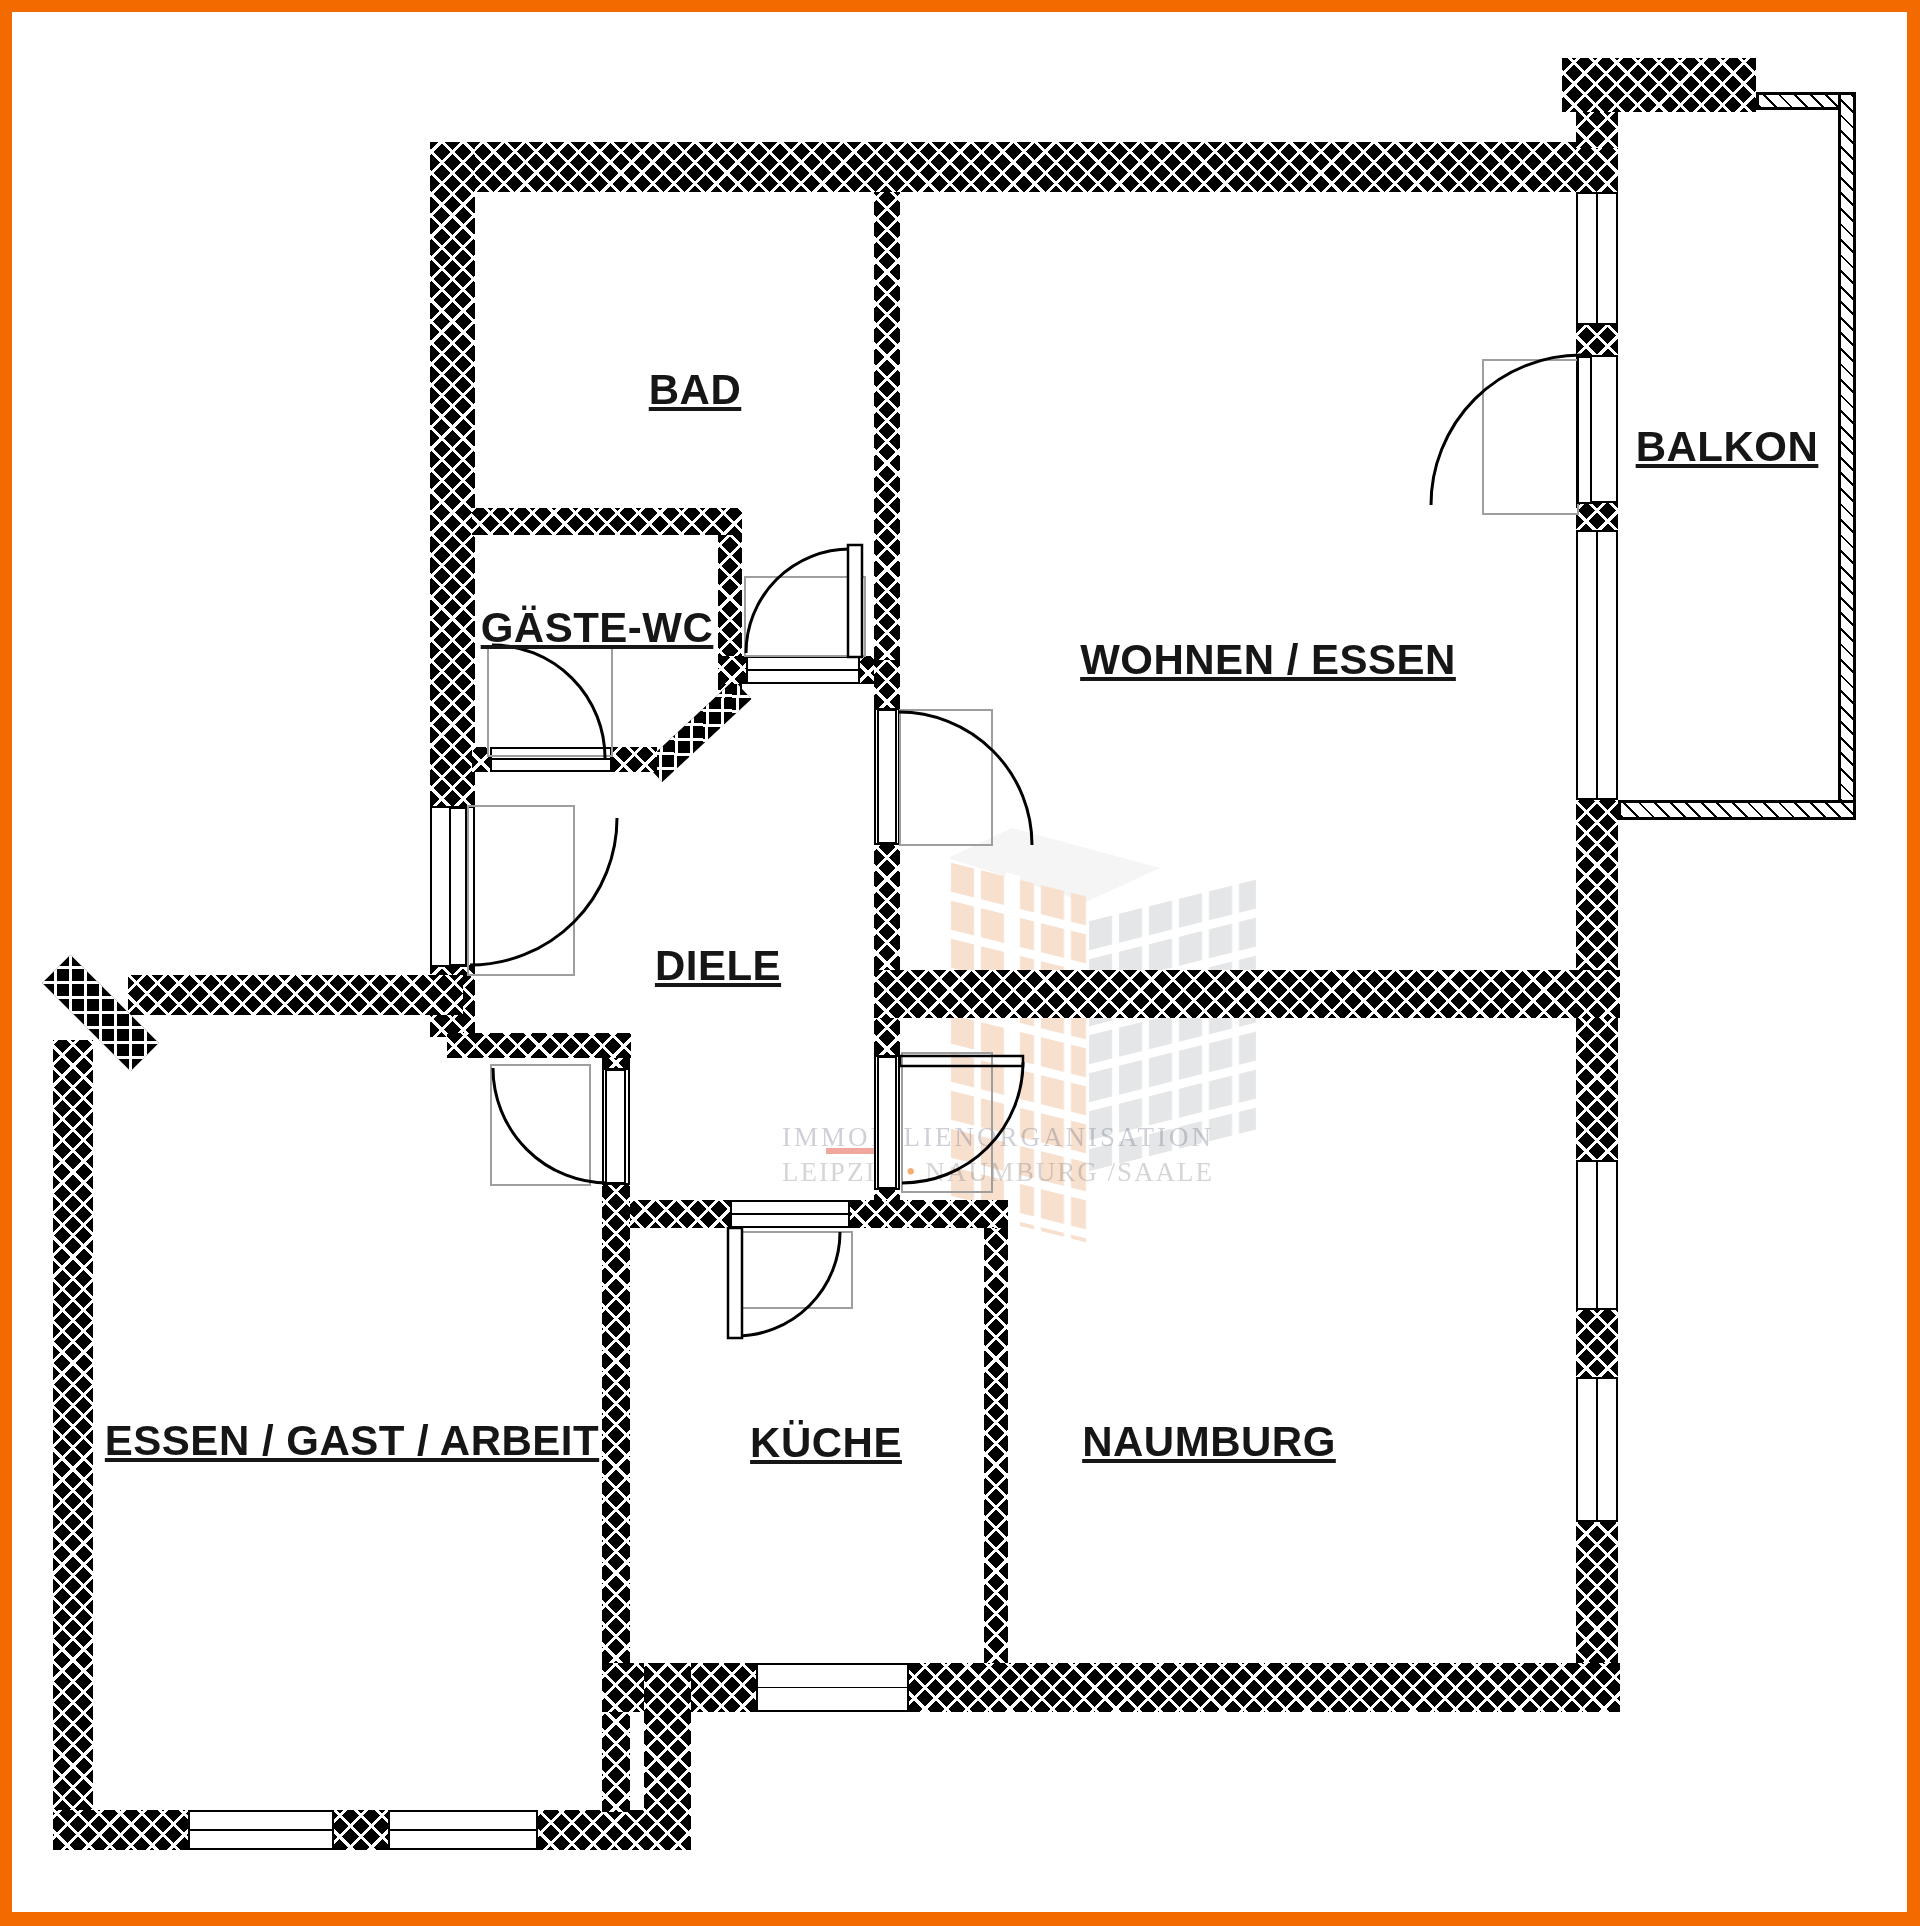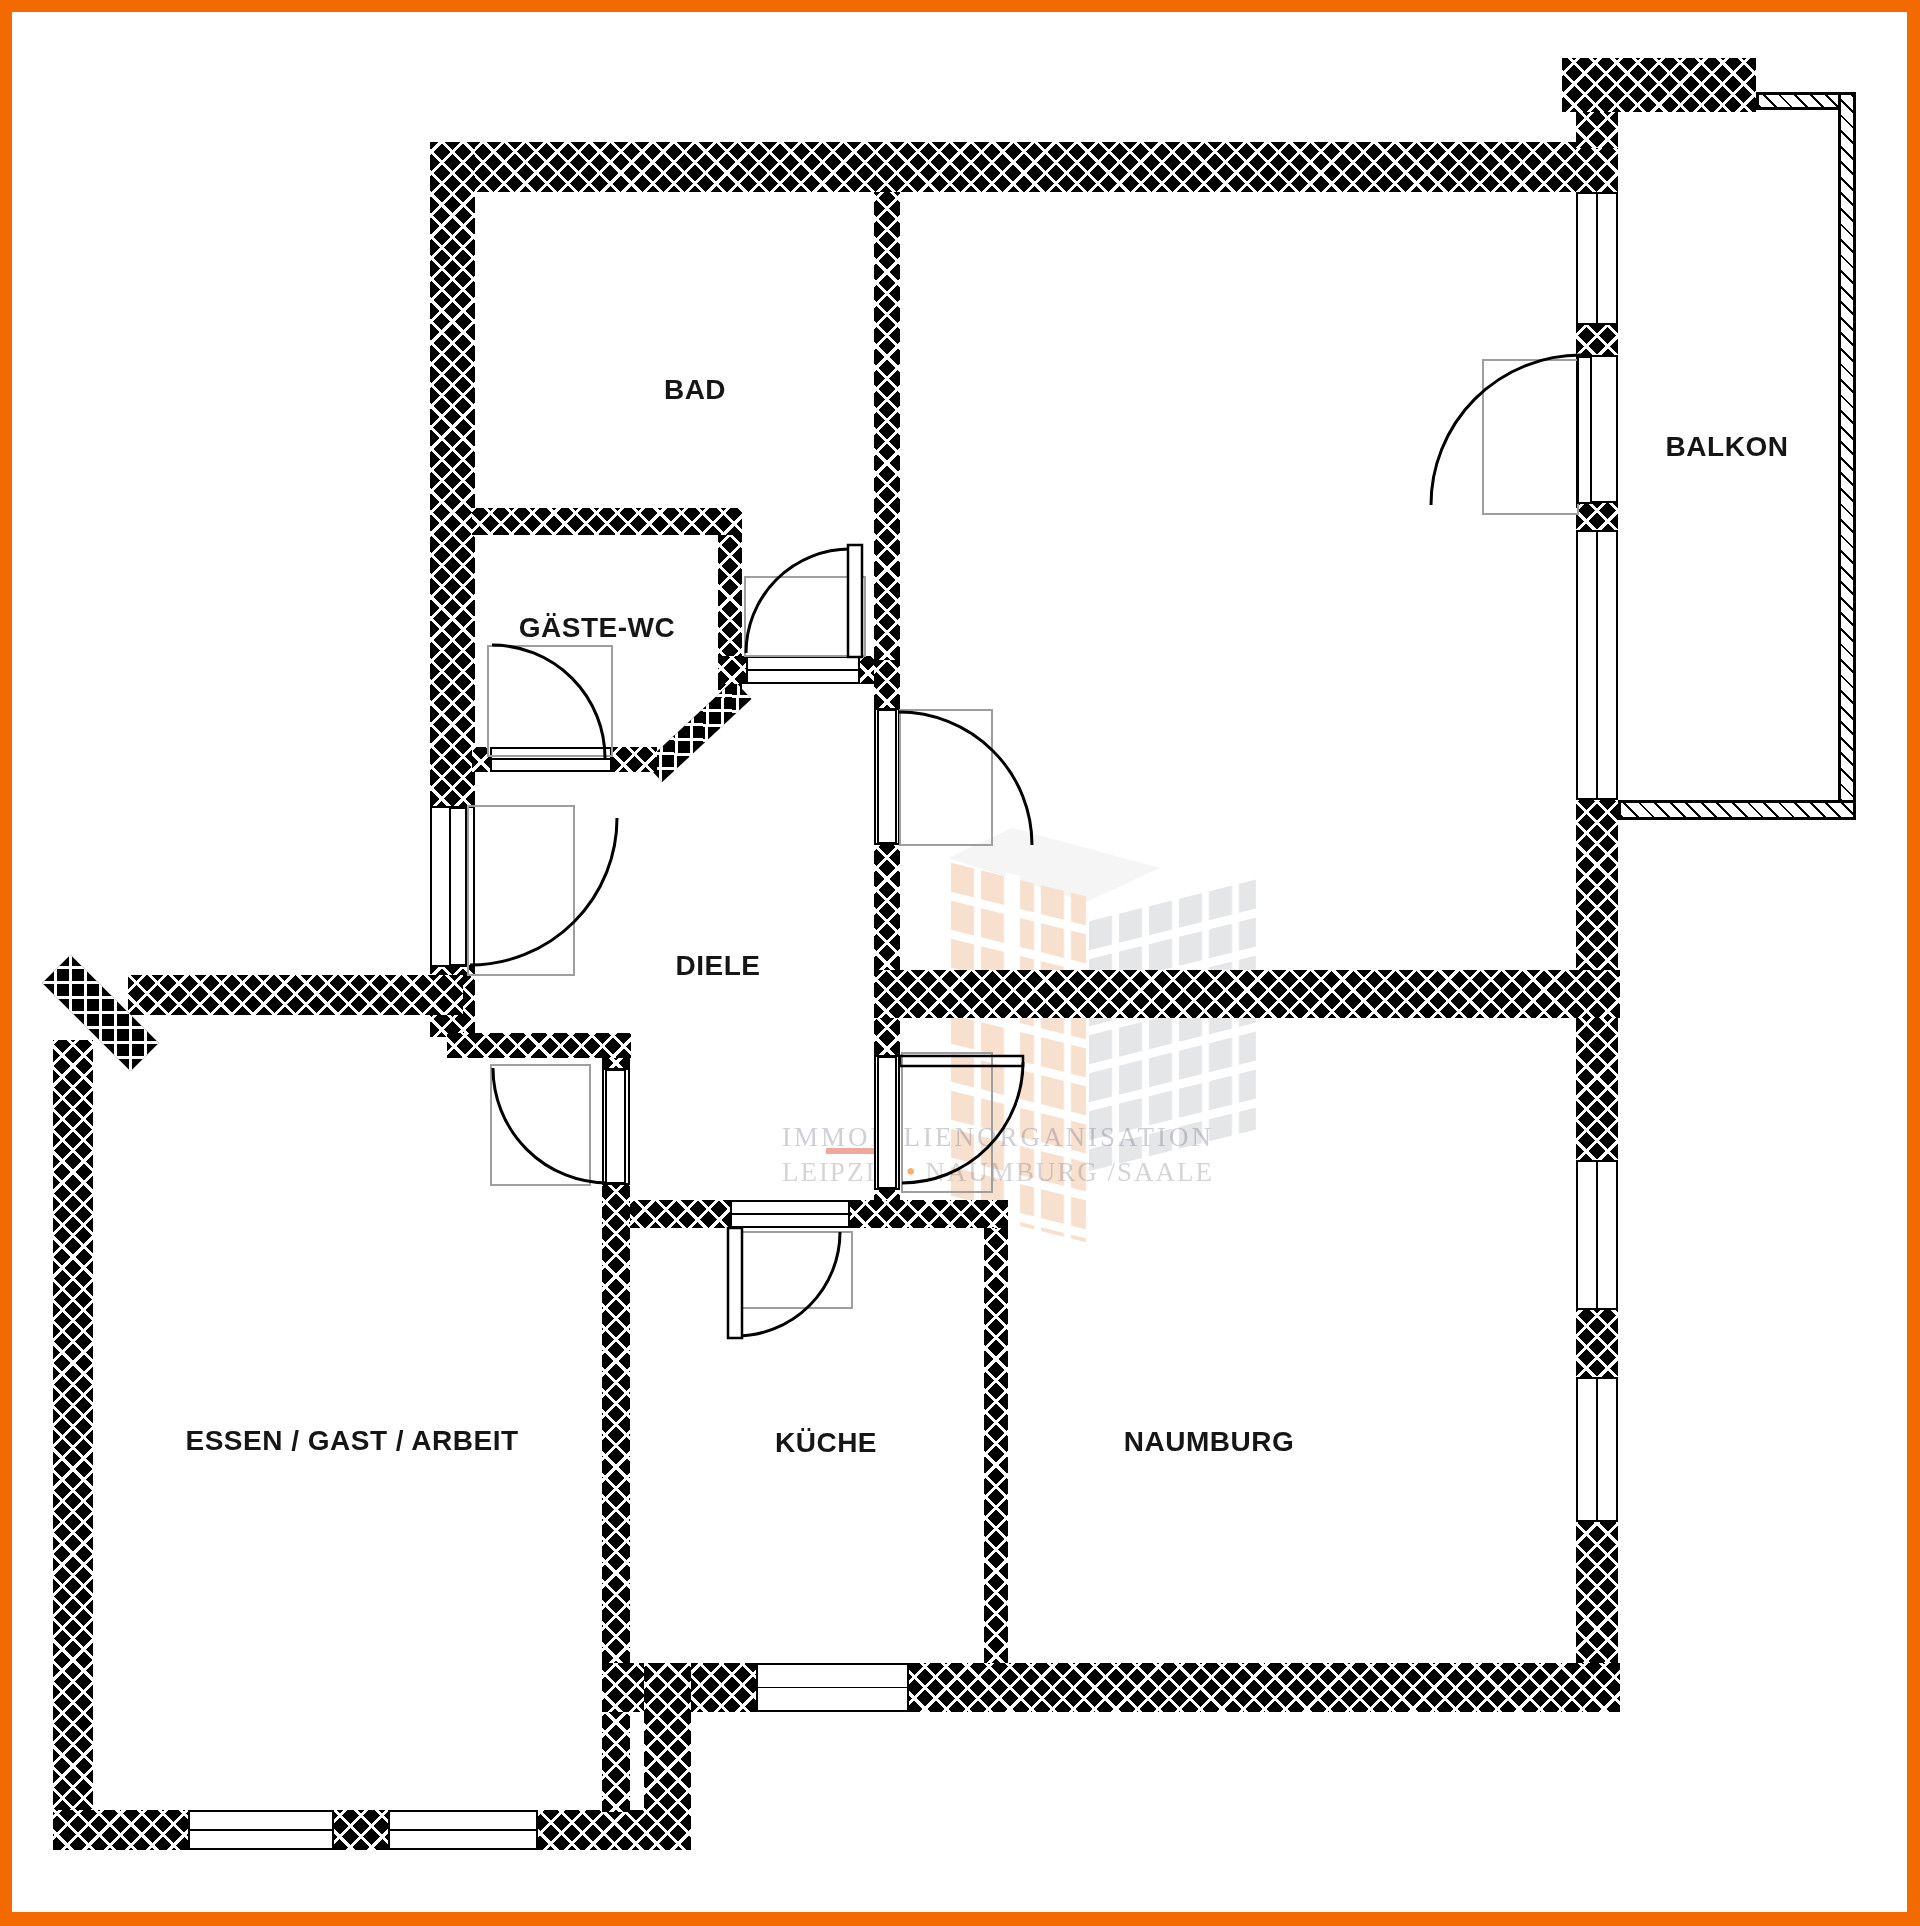"BAD" .room-label { font-size: 28px -> 42px; text-decoration: none -> underline }
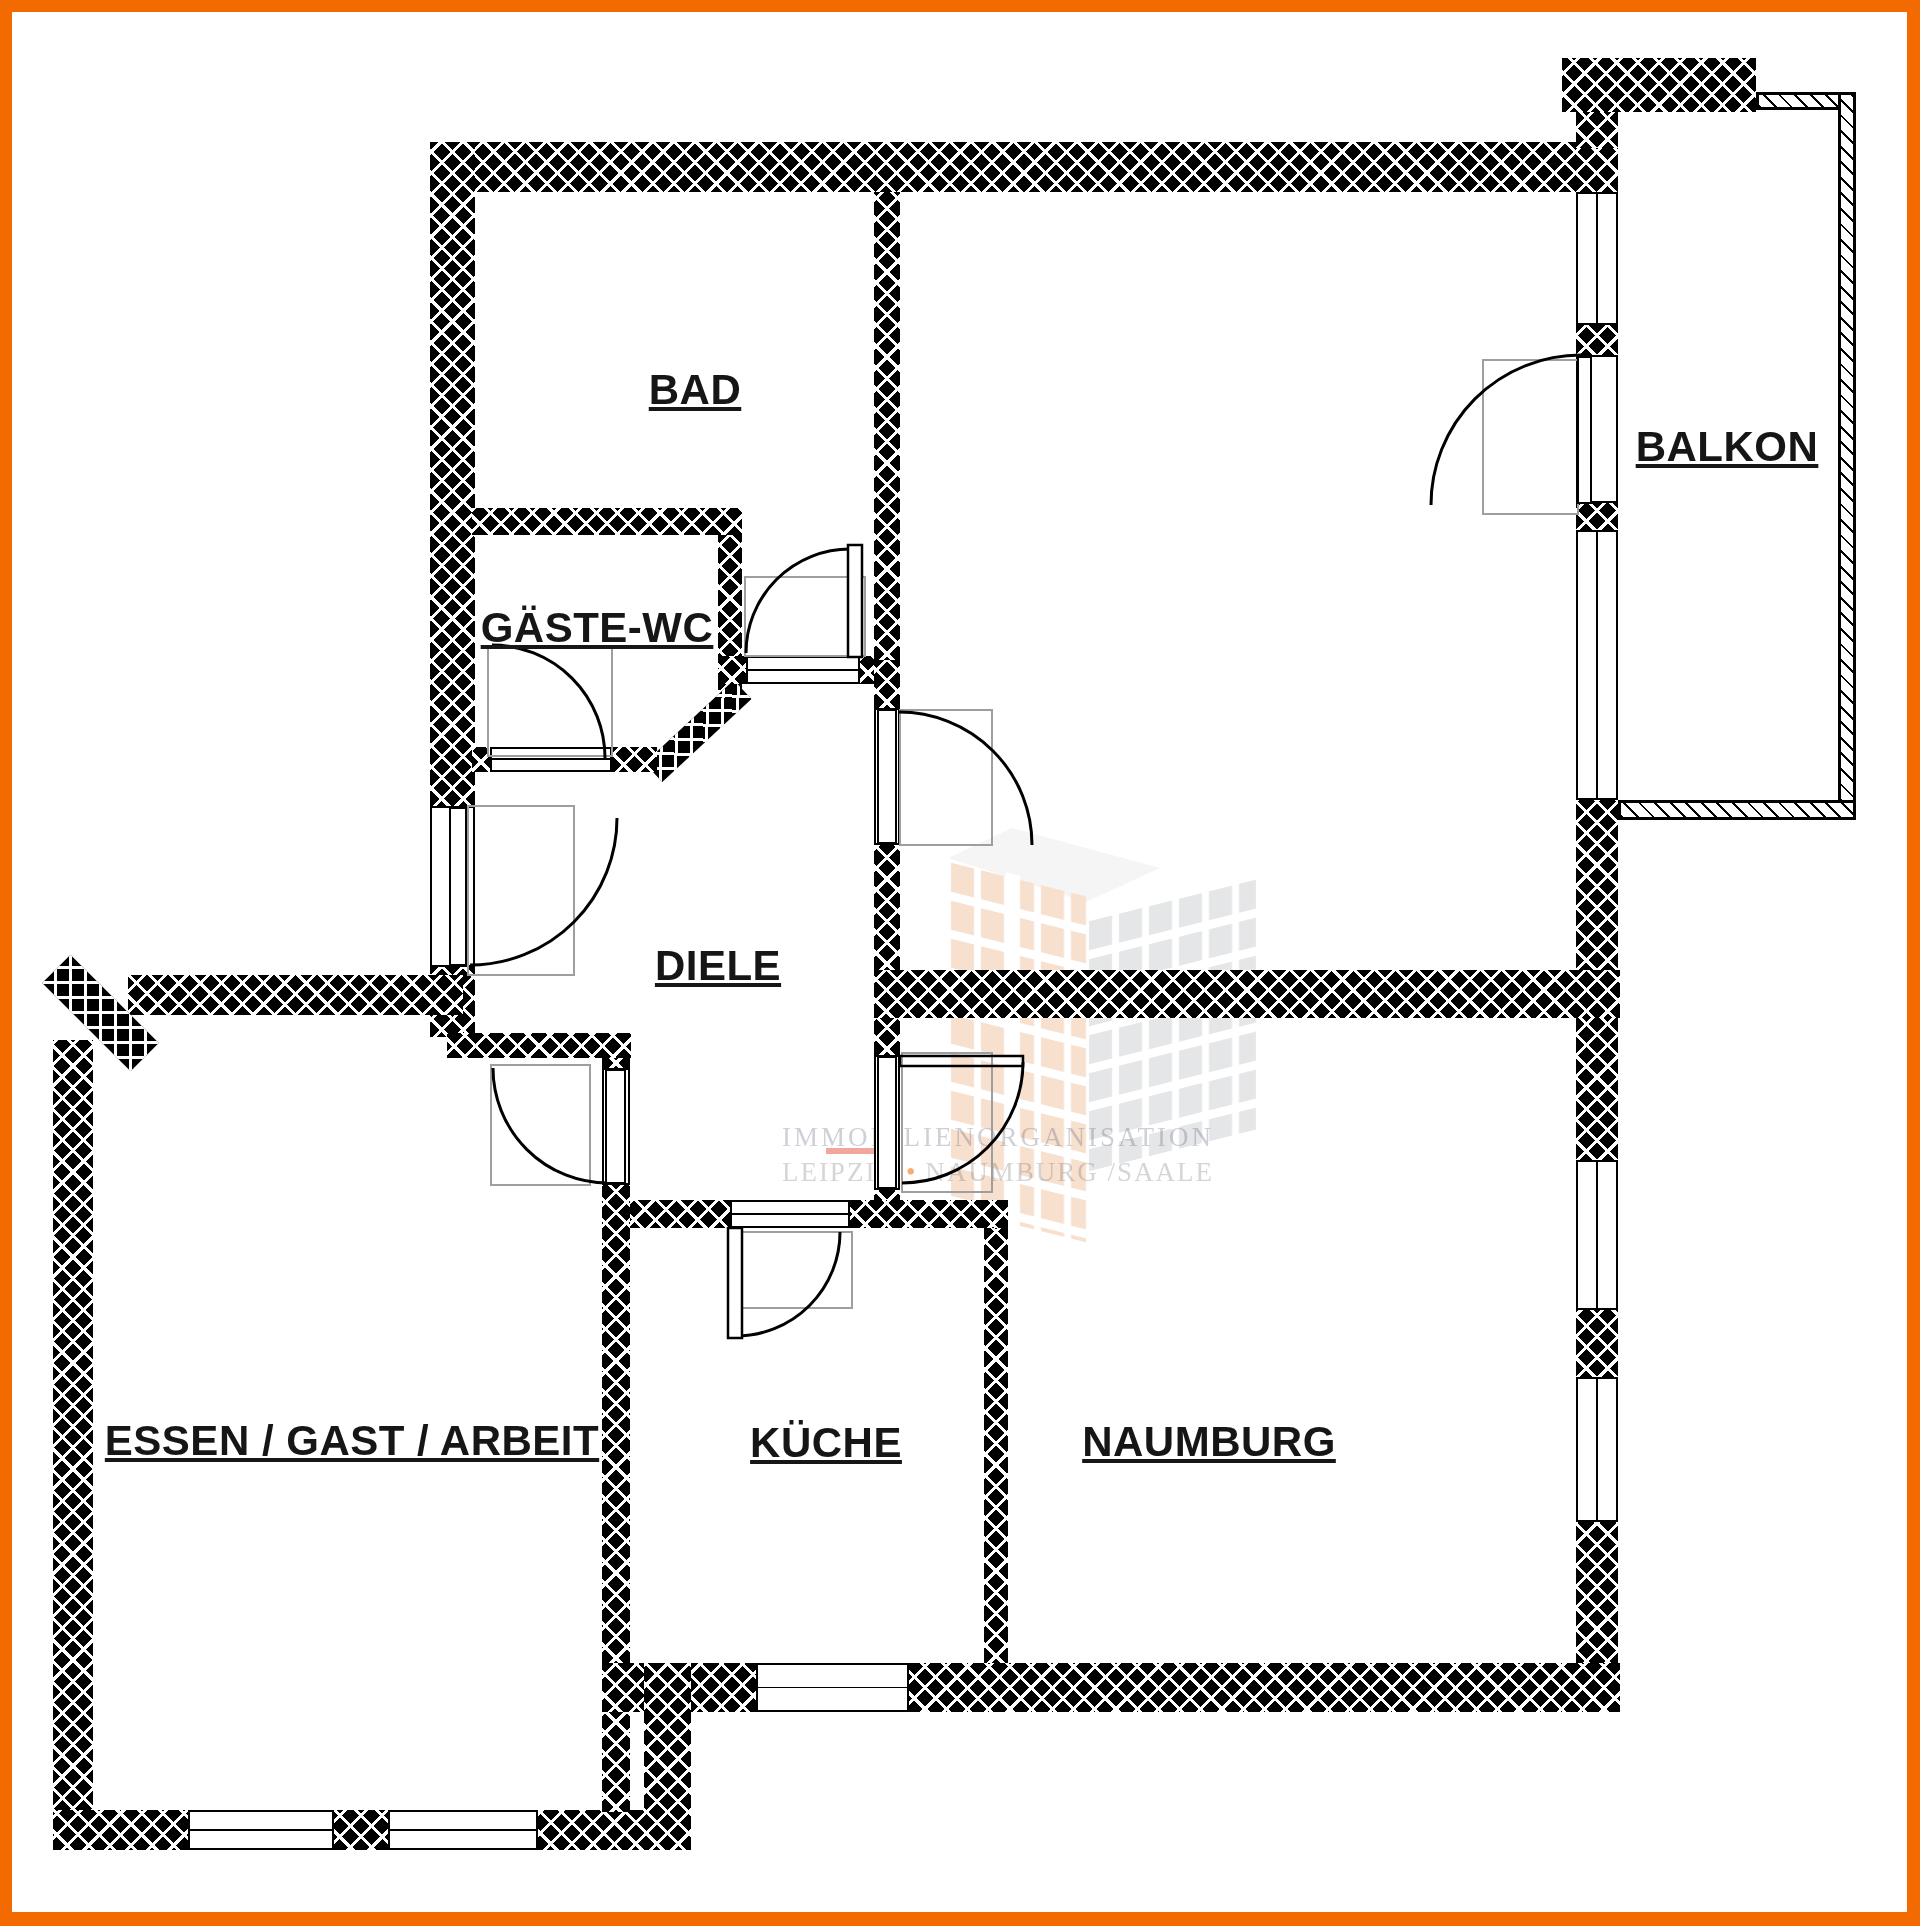"WOHNEN / ESSEN" div.room-label { html: none -> <div>WOHNEN / ESSEN</div> }
